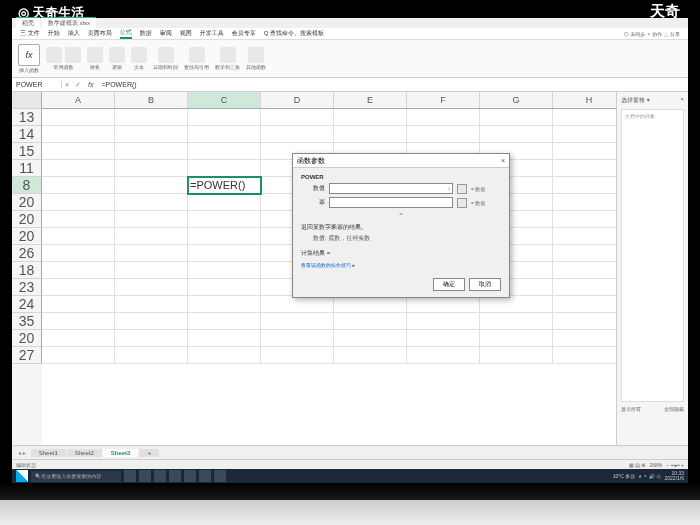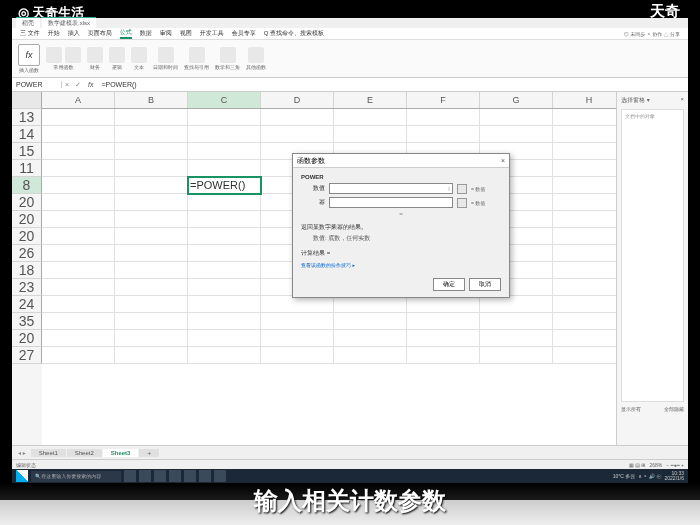"输入相关计数参数" div.caption { html: <div>输入相关计数参数</div> -> none }
